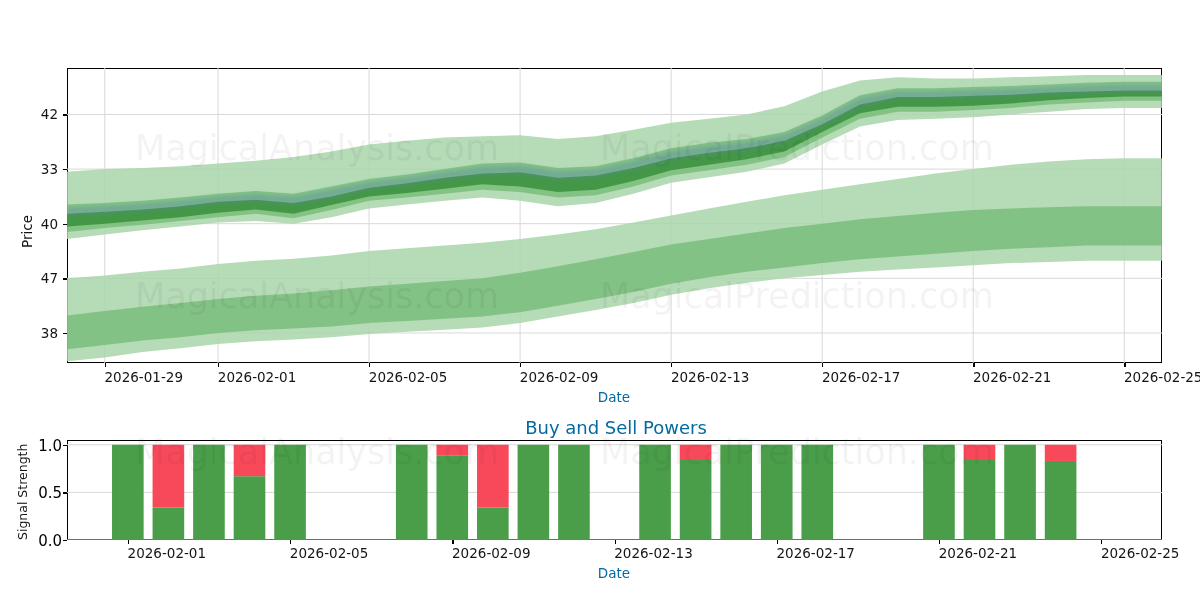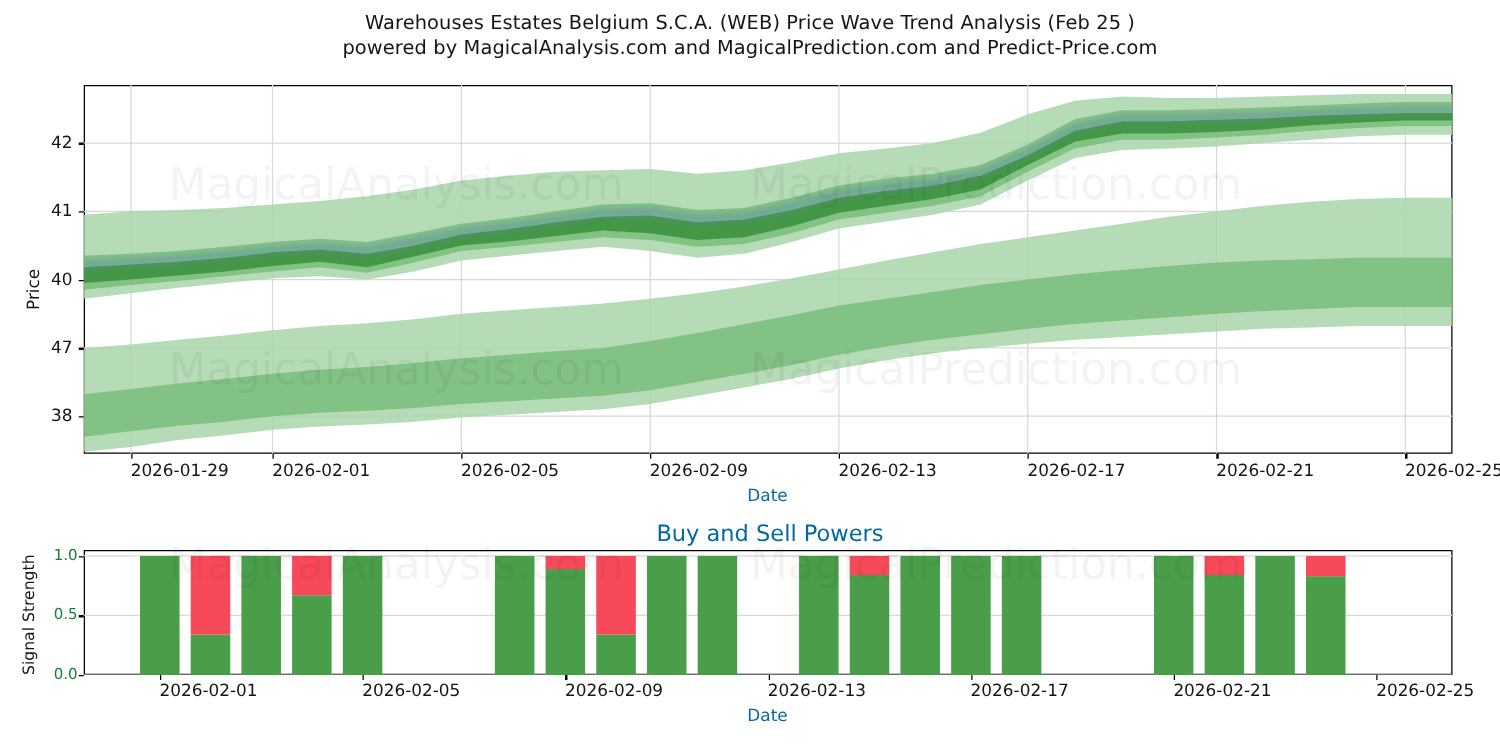"Warehouses Estates Belgium S.C.A. (WEB)" div.title-block { html: <div> <div>Warehouses Estates Belgium S.C.A. (WEB) Price Wave Trend Analysis (Feb 25 )</div> <div>powered by MagicalAnalysis.com and MagicalPrediction.com and Predict-Price.com</div> </div> -> none }
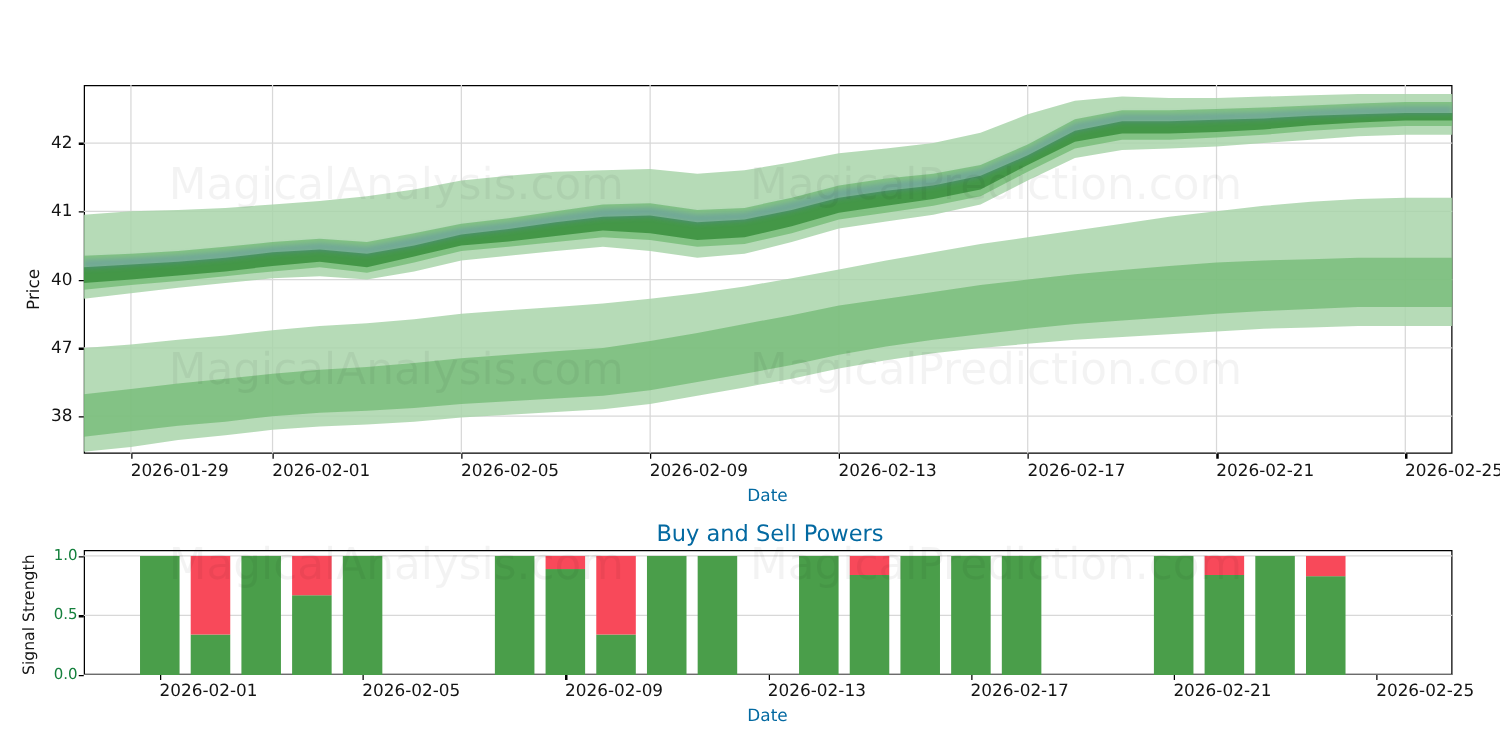"41" div.ytick-label { text: 41 -> 33 }
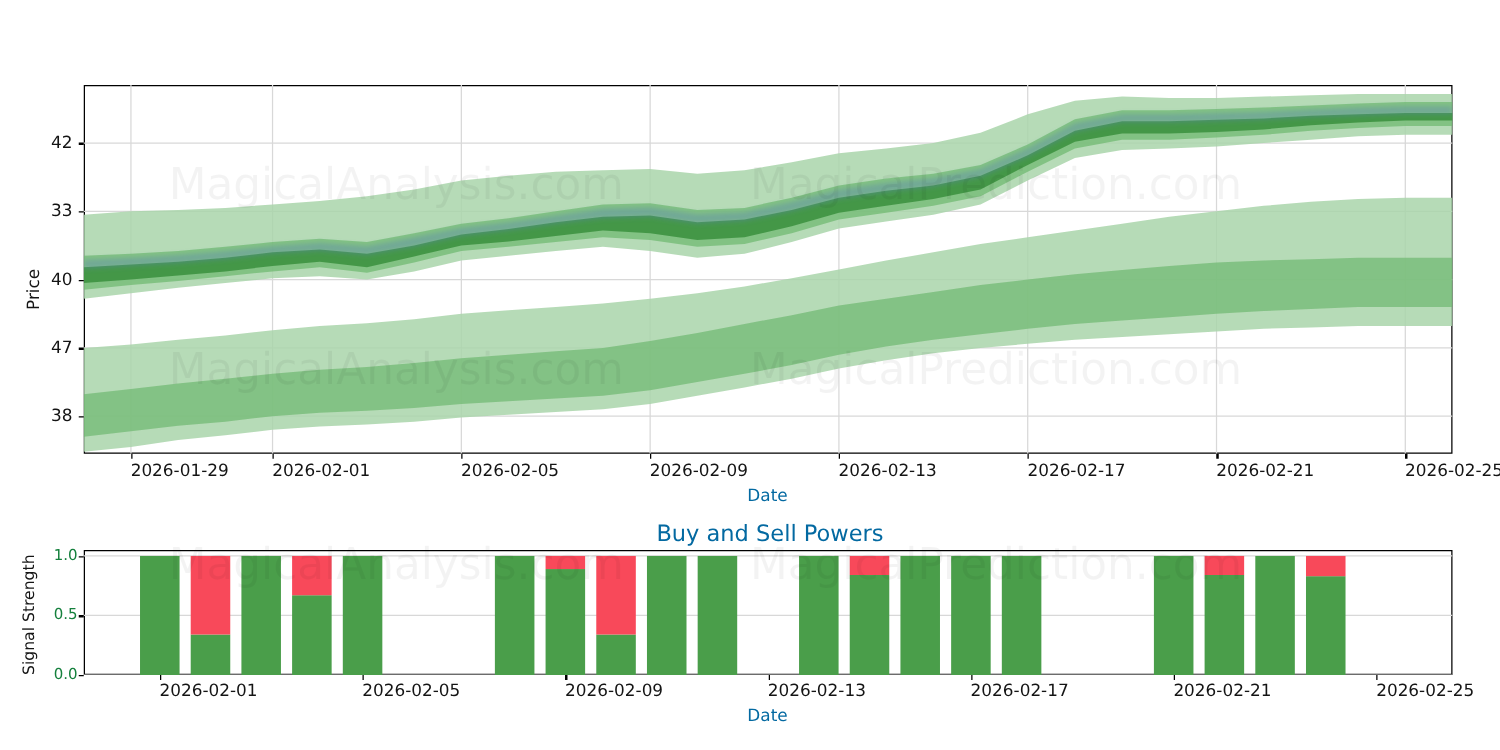"1.0" .ytick-lower { color: #15803d -> #000000; font-size: 12px -> 15px }
